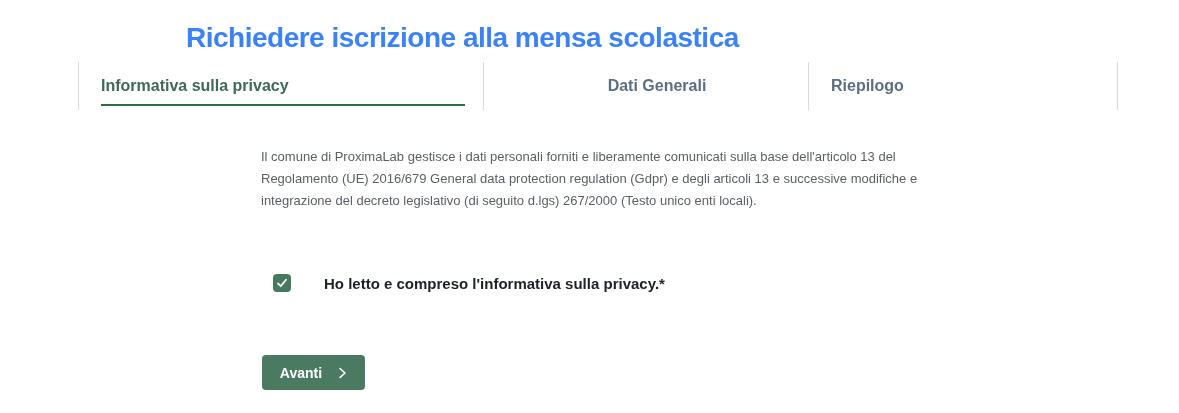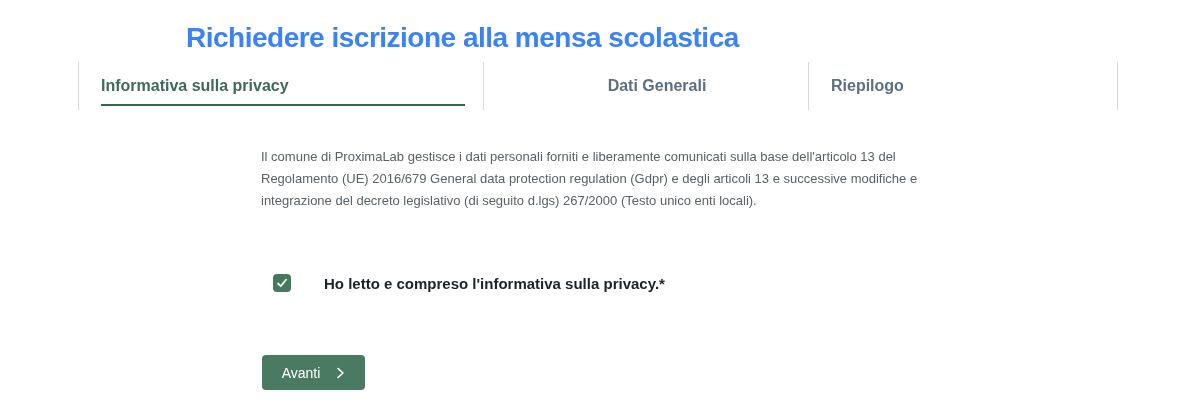"Avanti" .next-button { font-weight: 400 -> 700 }
